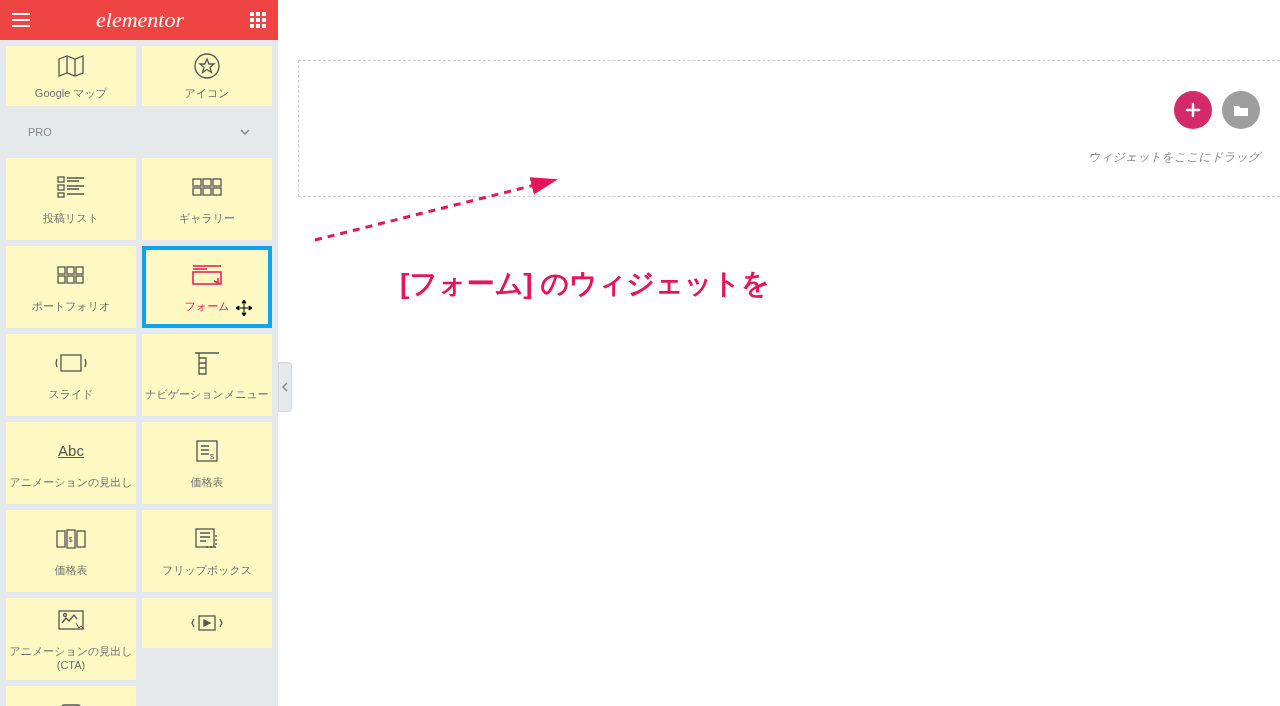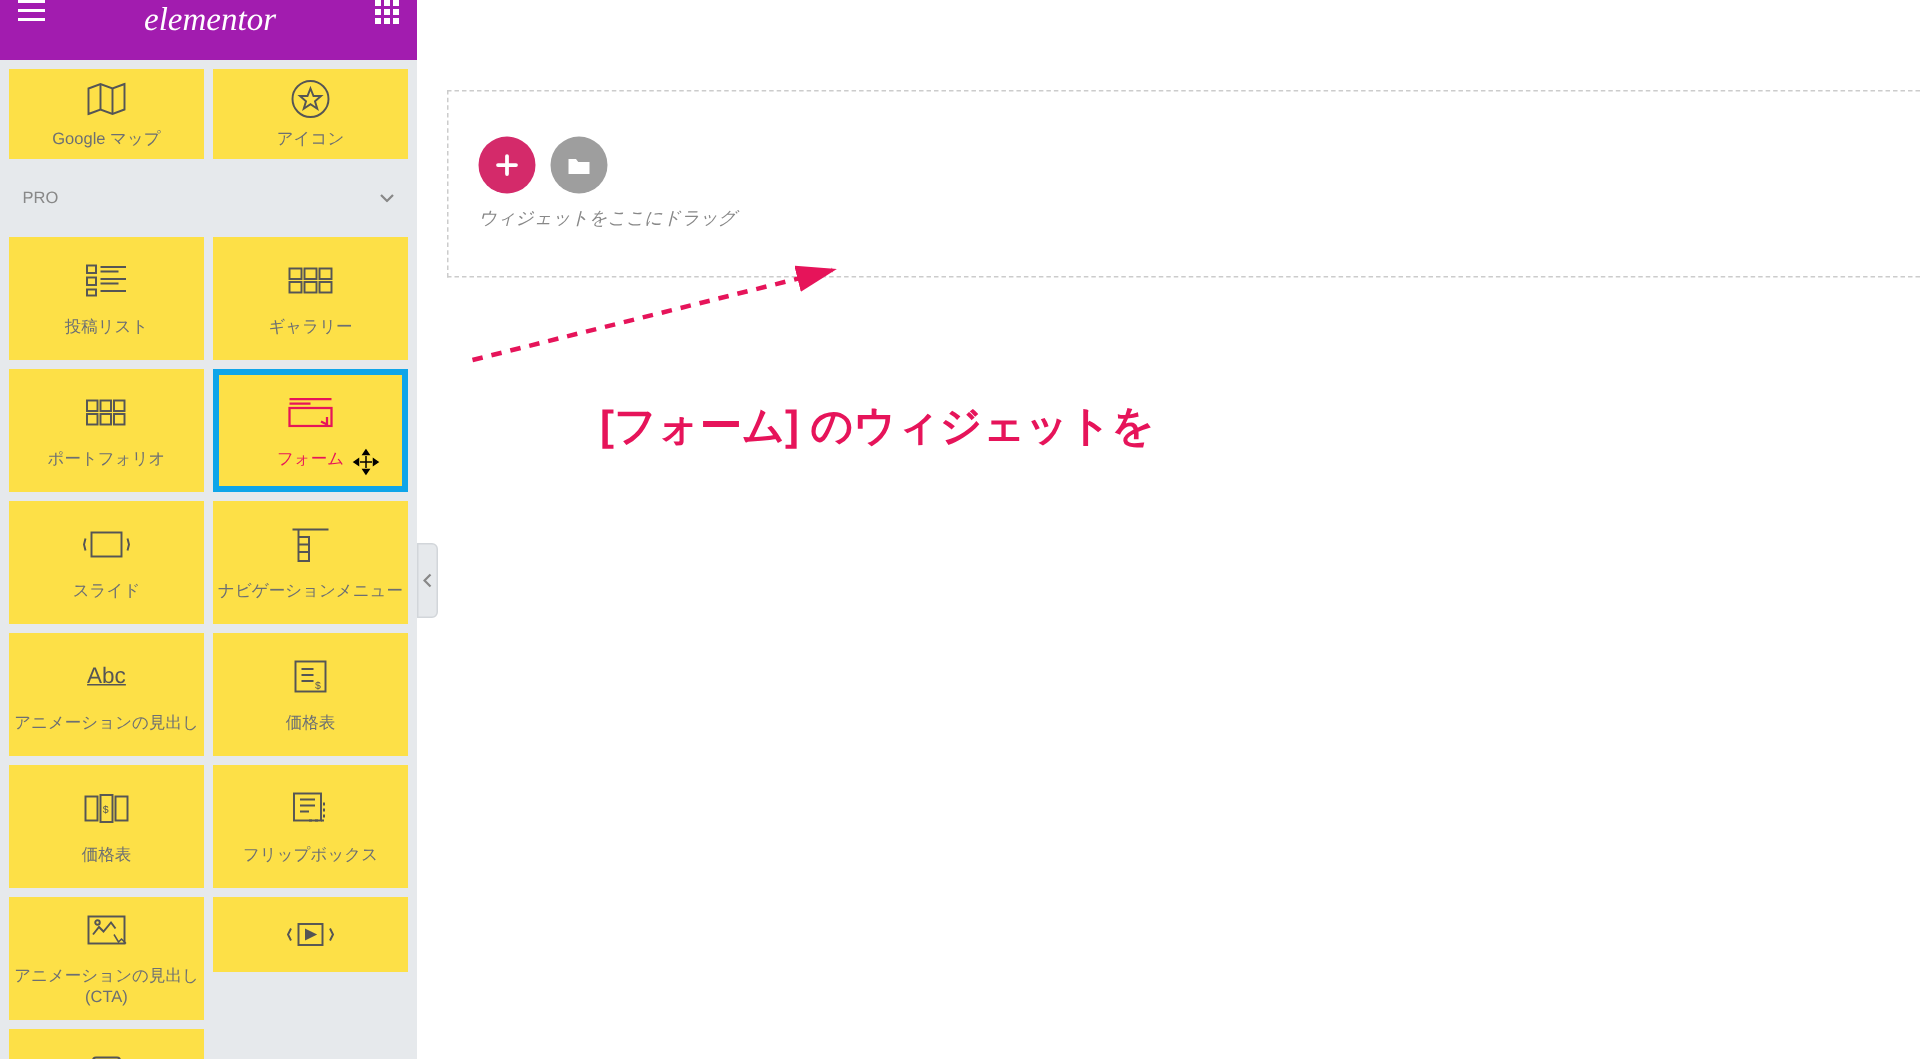"elementor" .header { align-items: flex-start -> center; background: #a21caf -> #ef4444 }
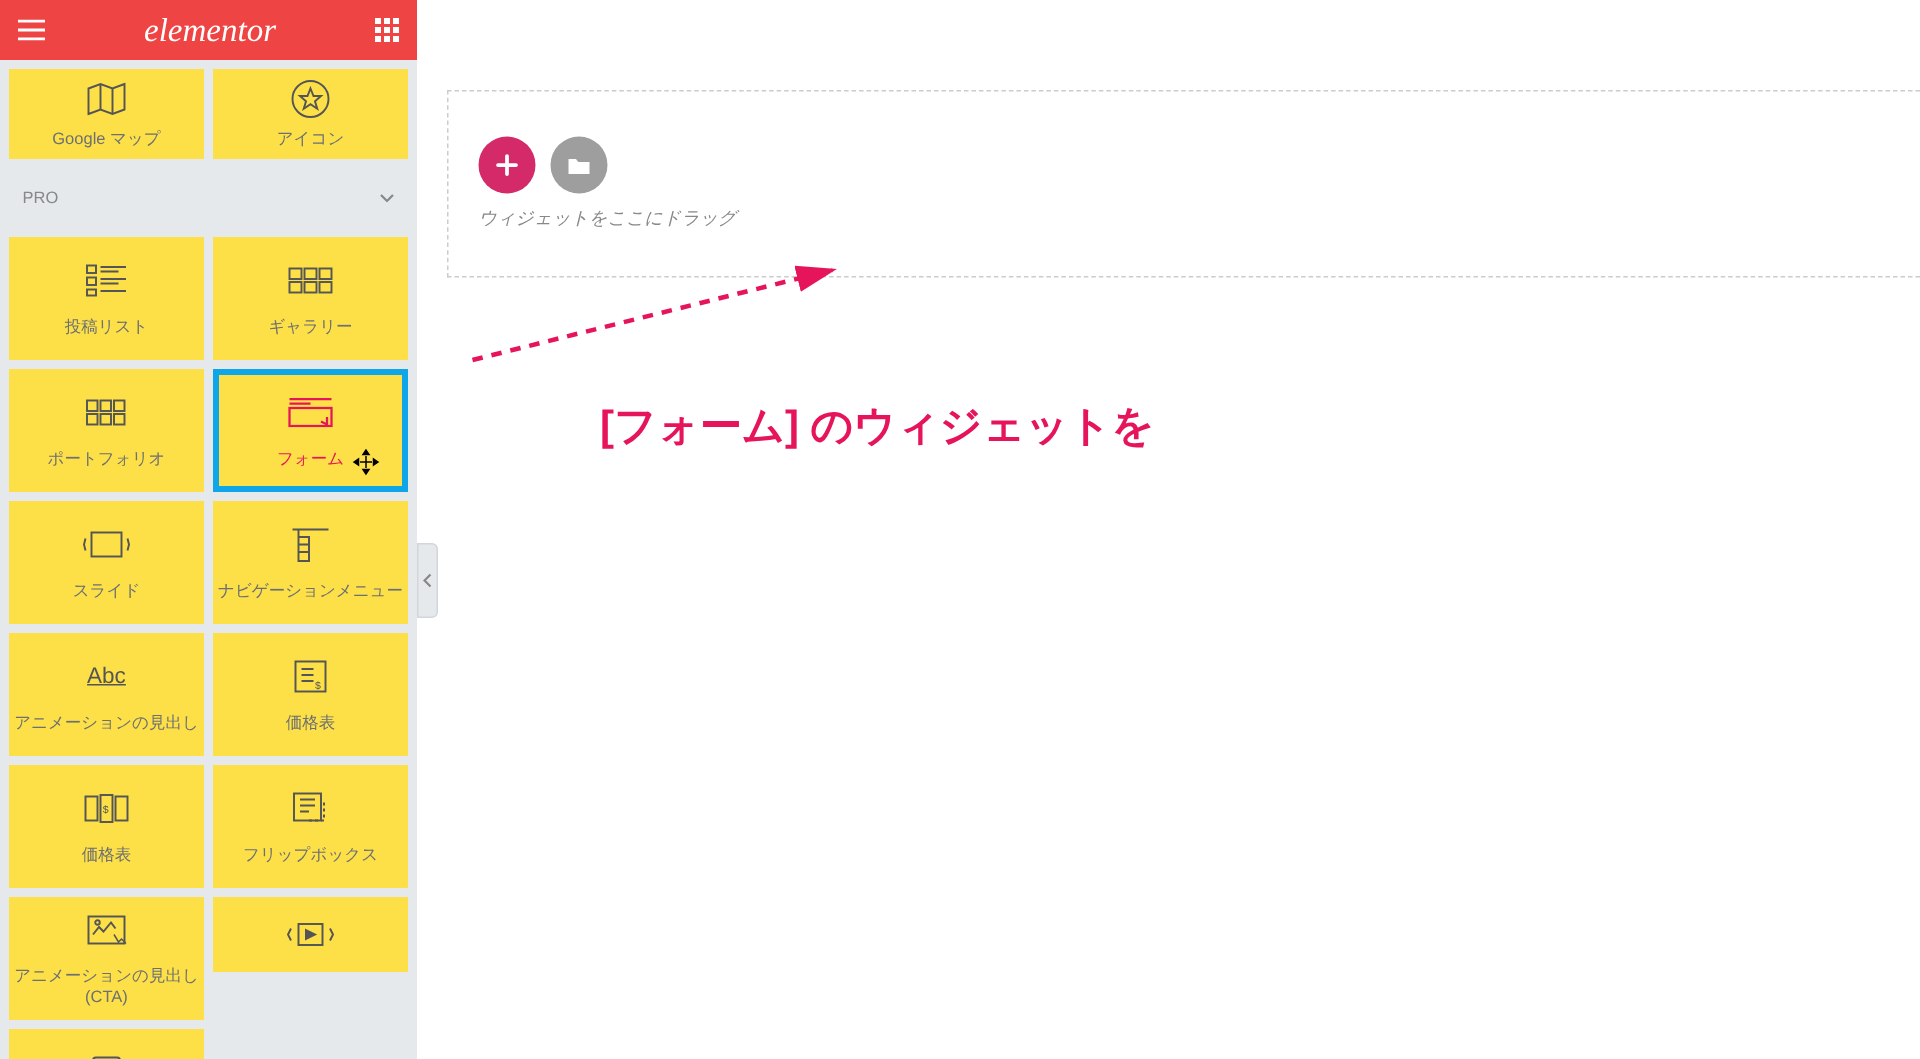"Google マップ" .widget-item { background: #fde047 -> #fef9c3 }
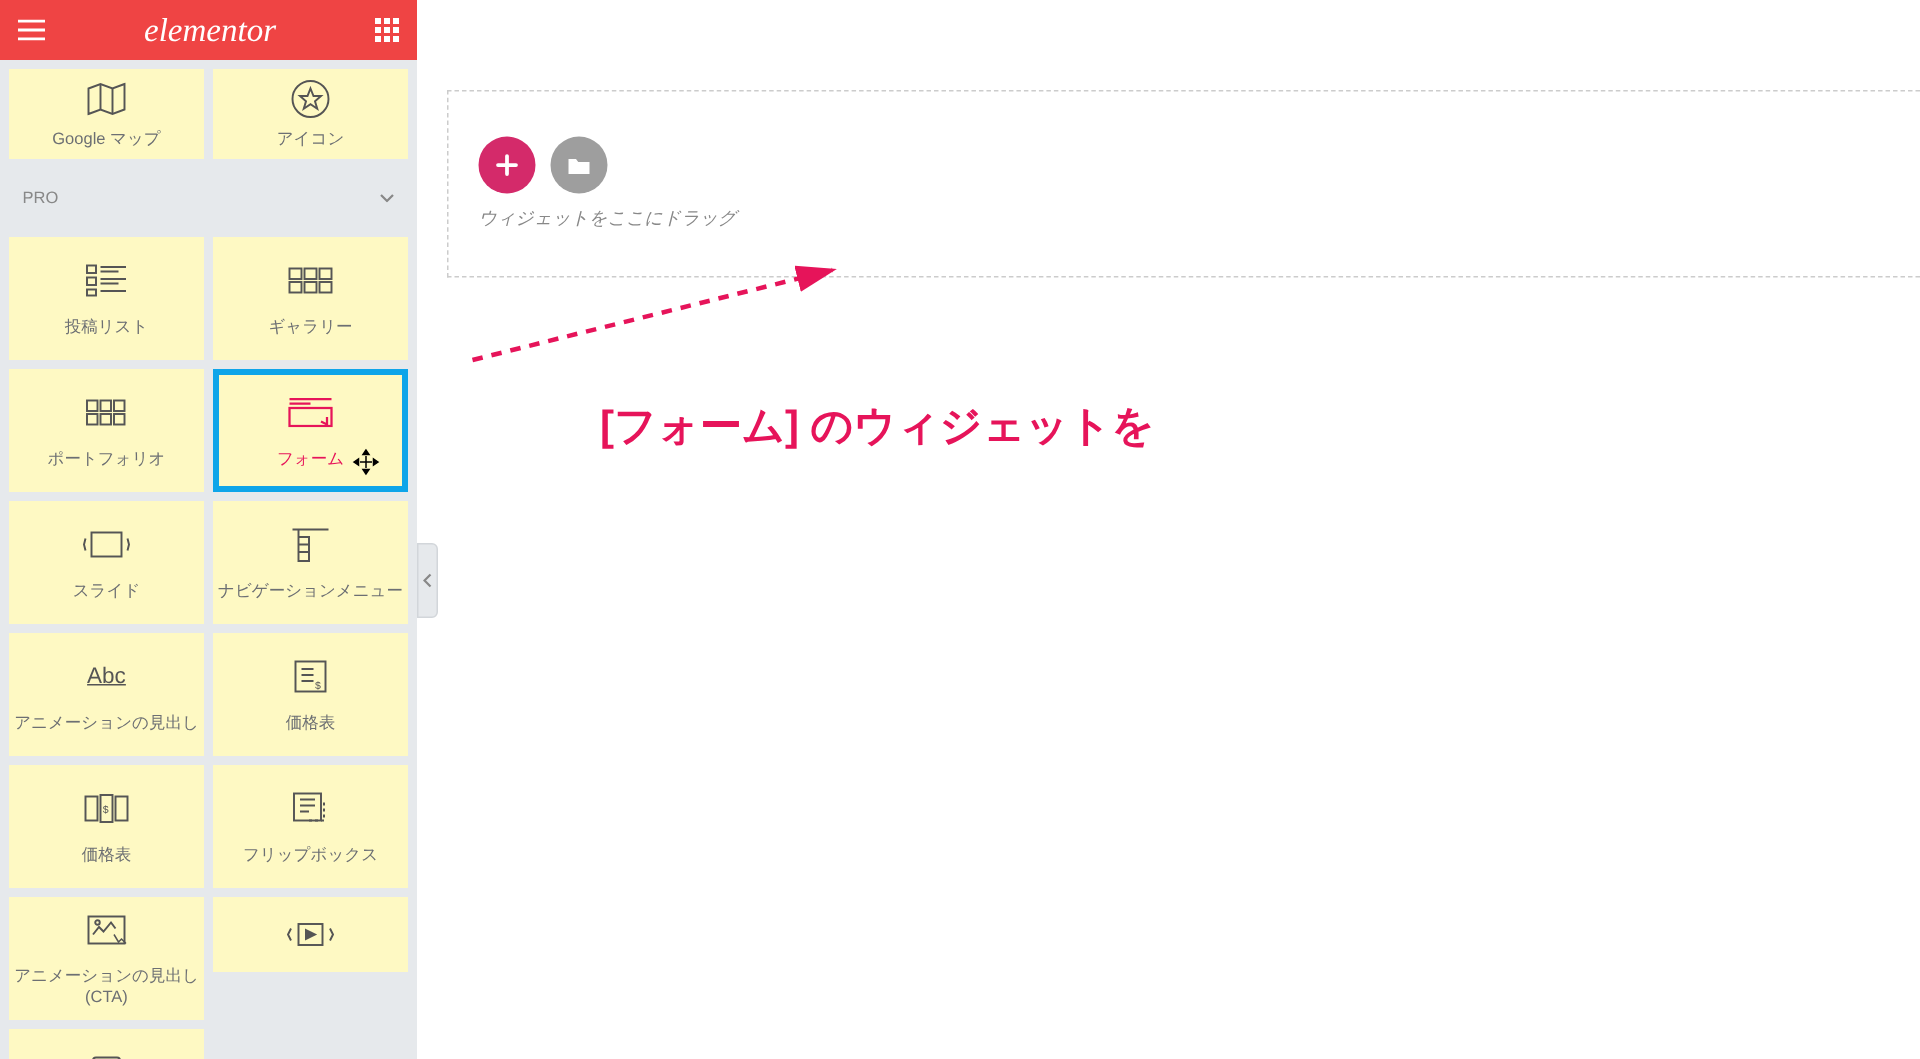"PRO" .section-header { padding: 14px 15px -> 14px 28px }
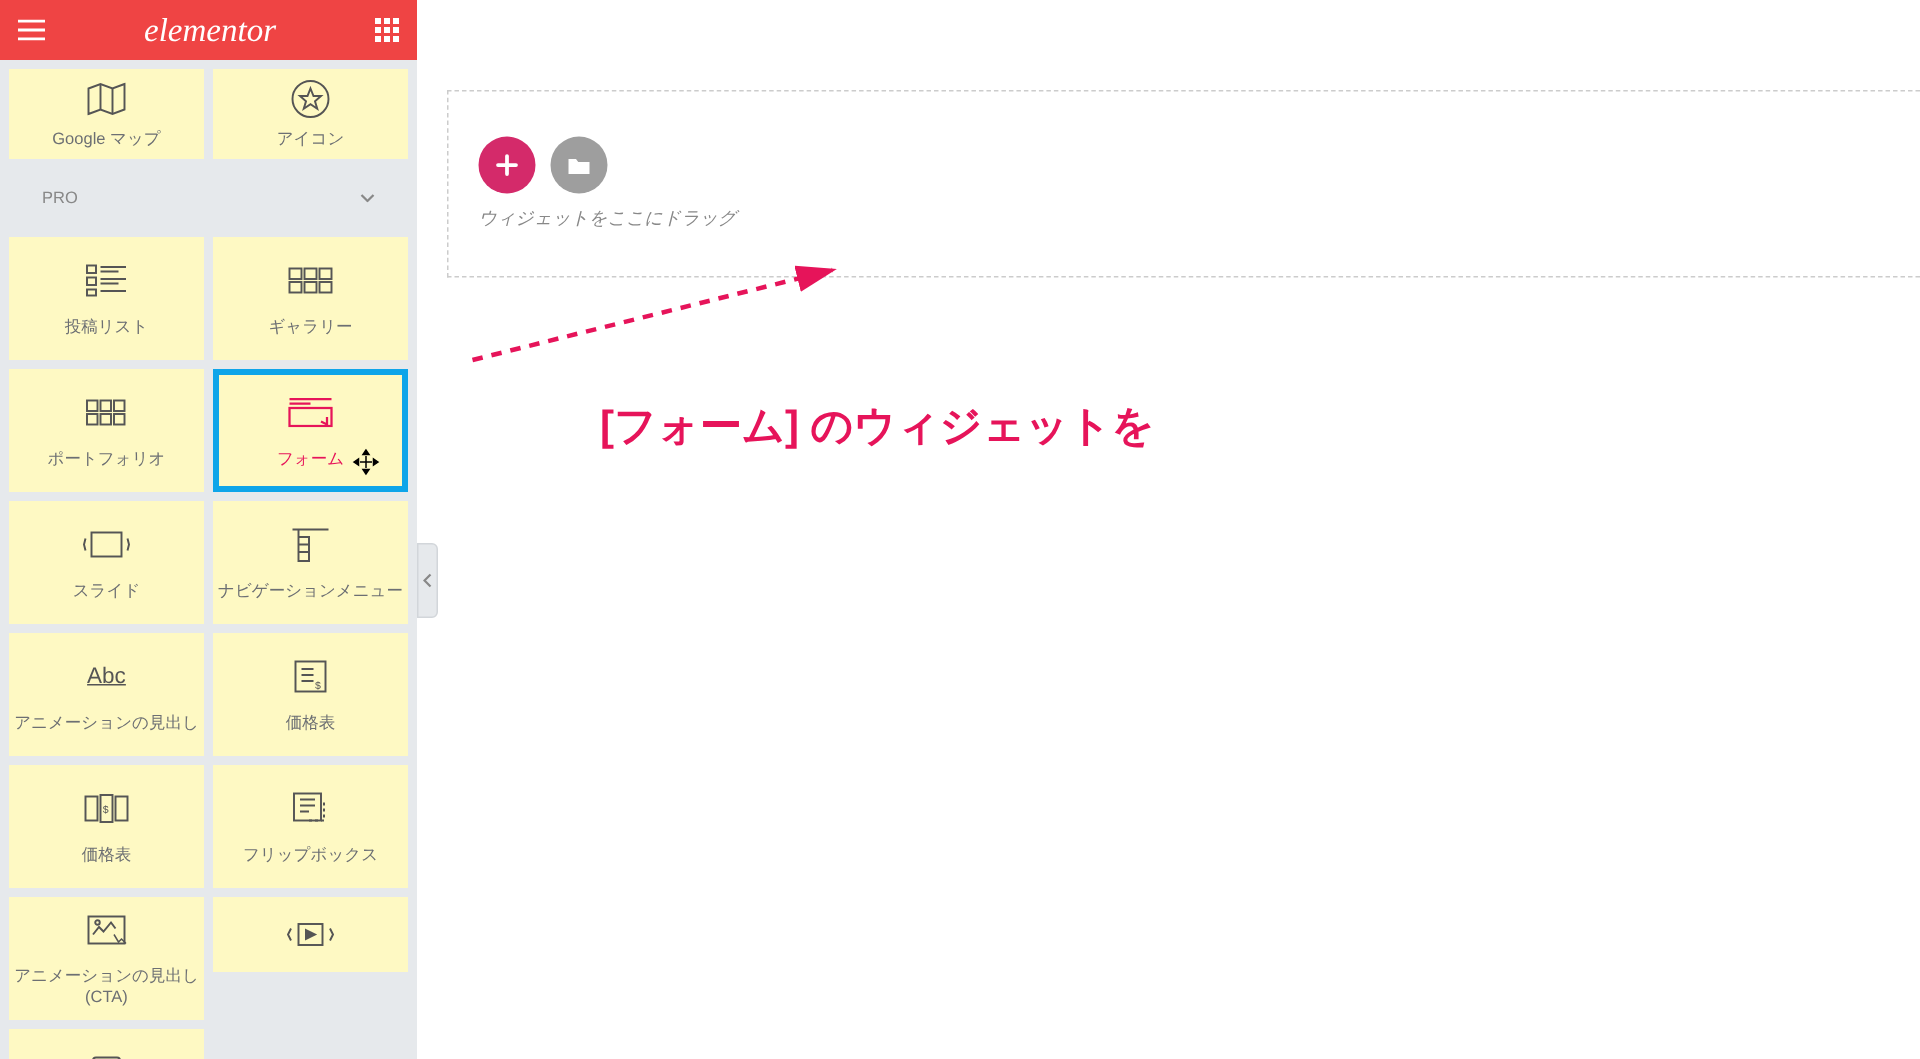"ウィジェットをここにドラッグ" .dropzone { align-items: flex-start -> flex-end; gap: 8px -> 20px }
